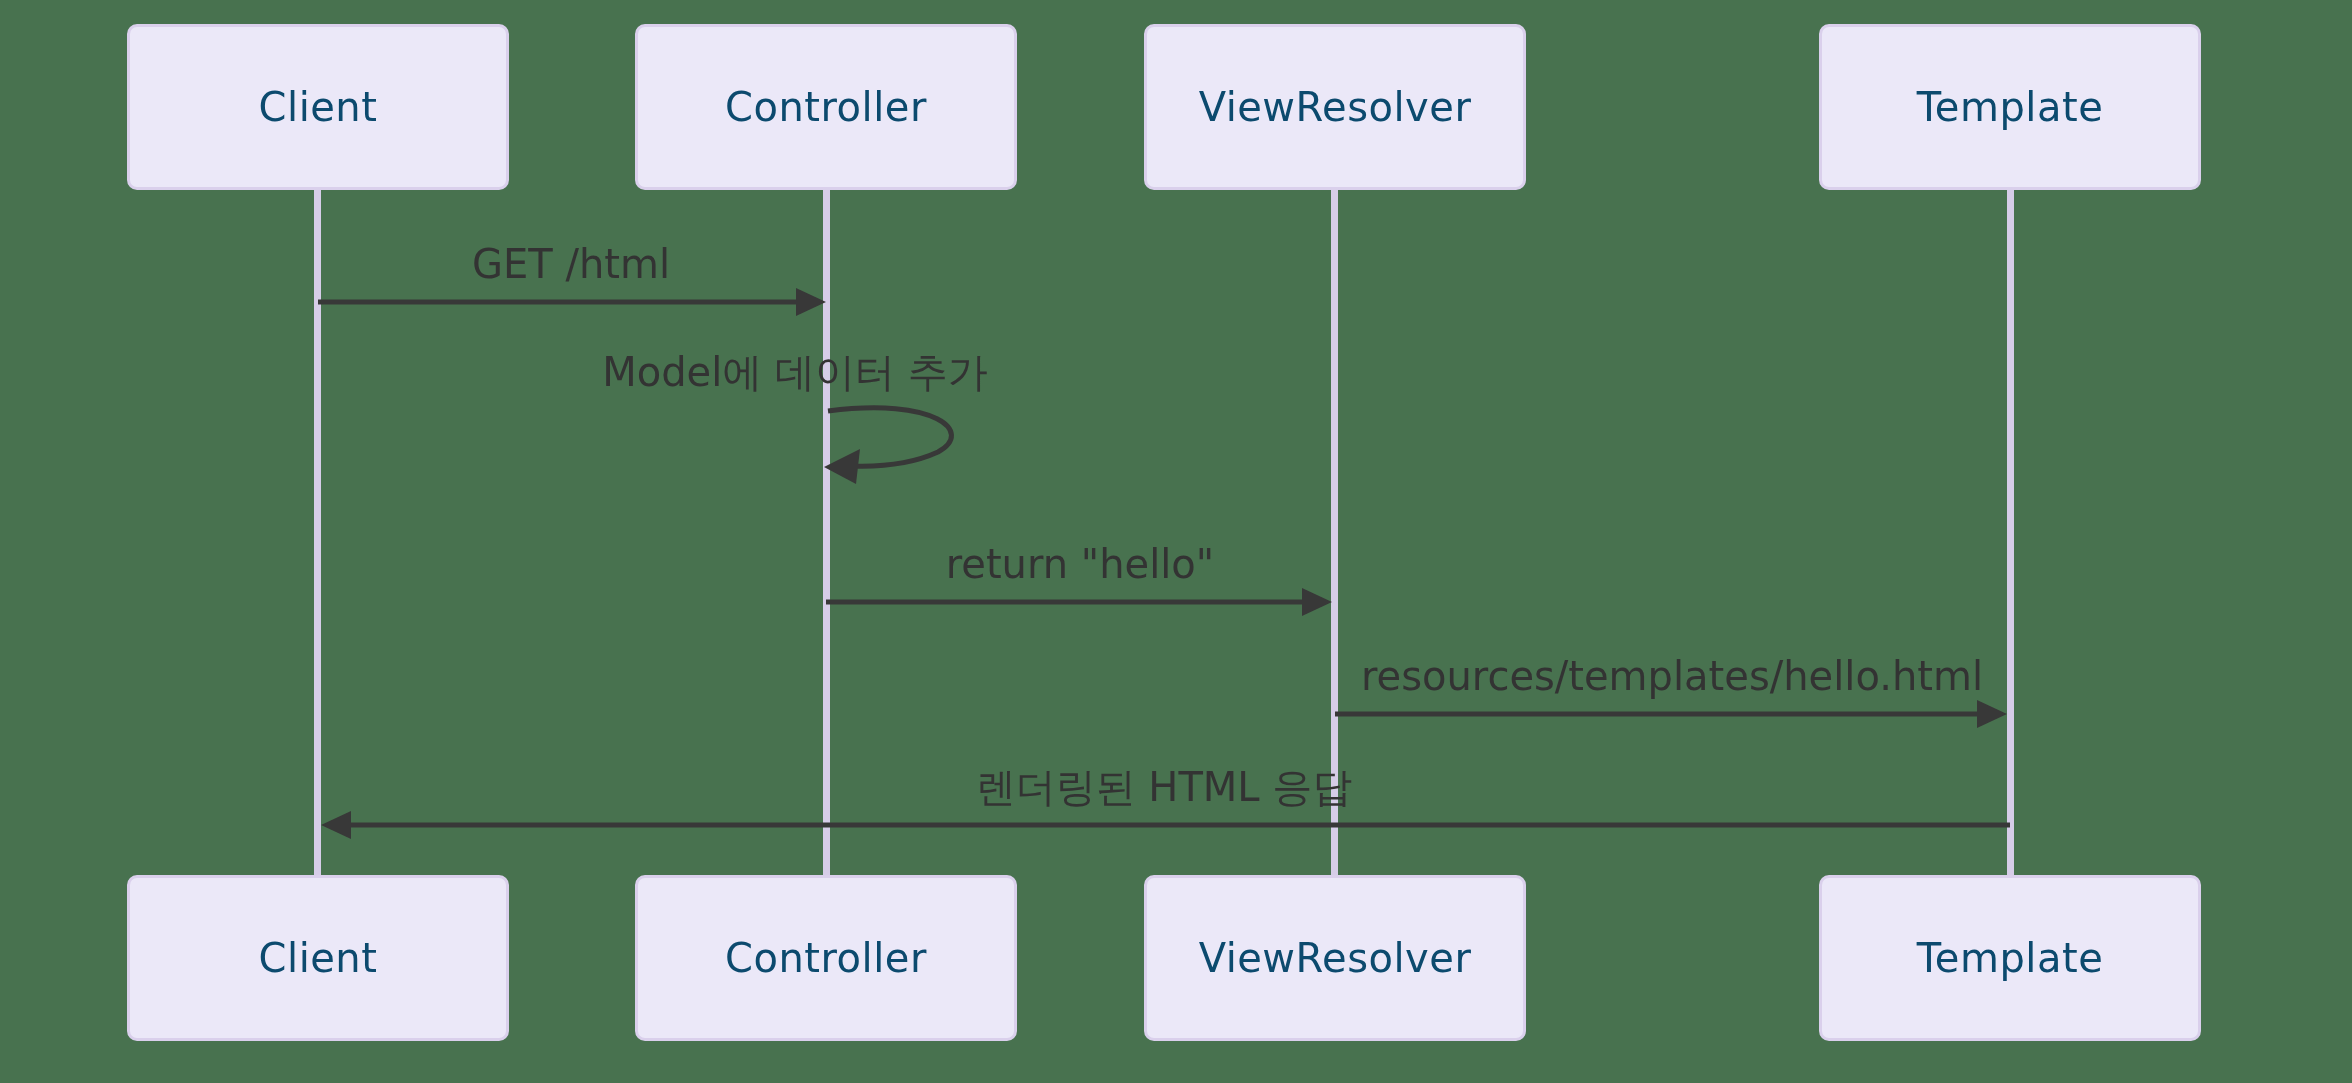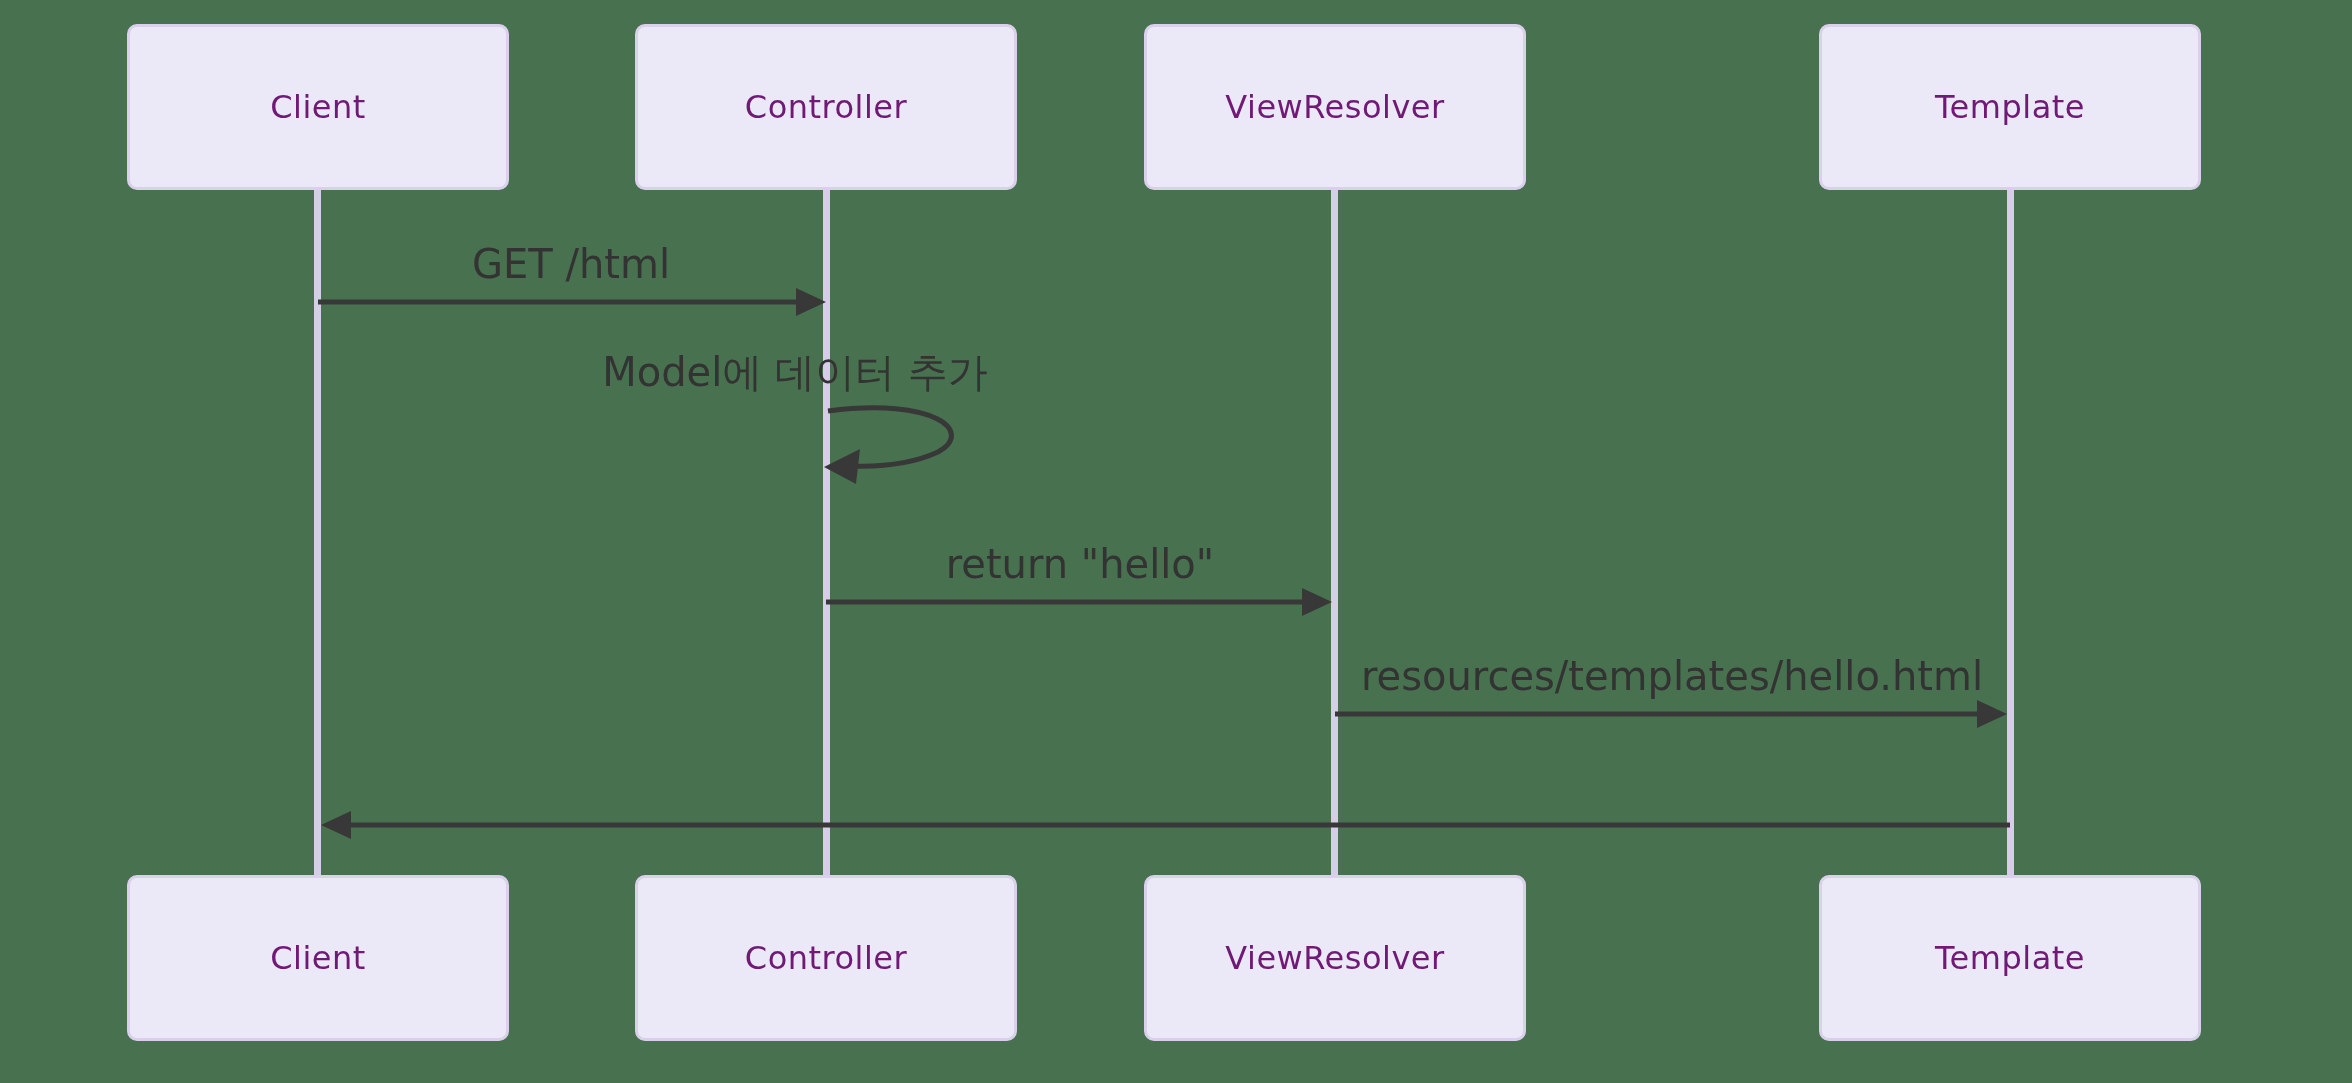"Client" .actor-label { color: #701a75 -> #0c4a6e; font-size: 32px -> 40px }
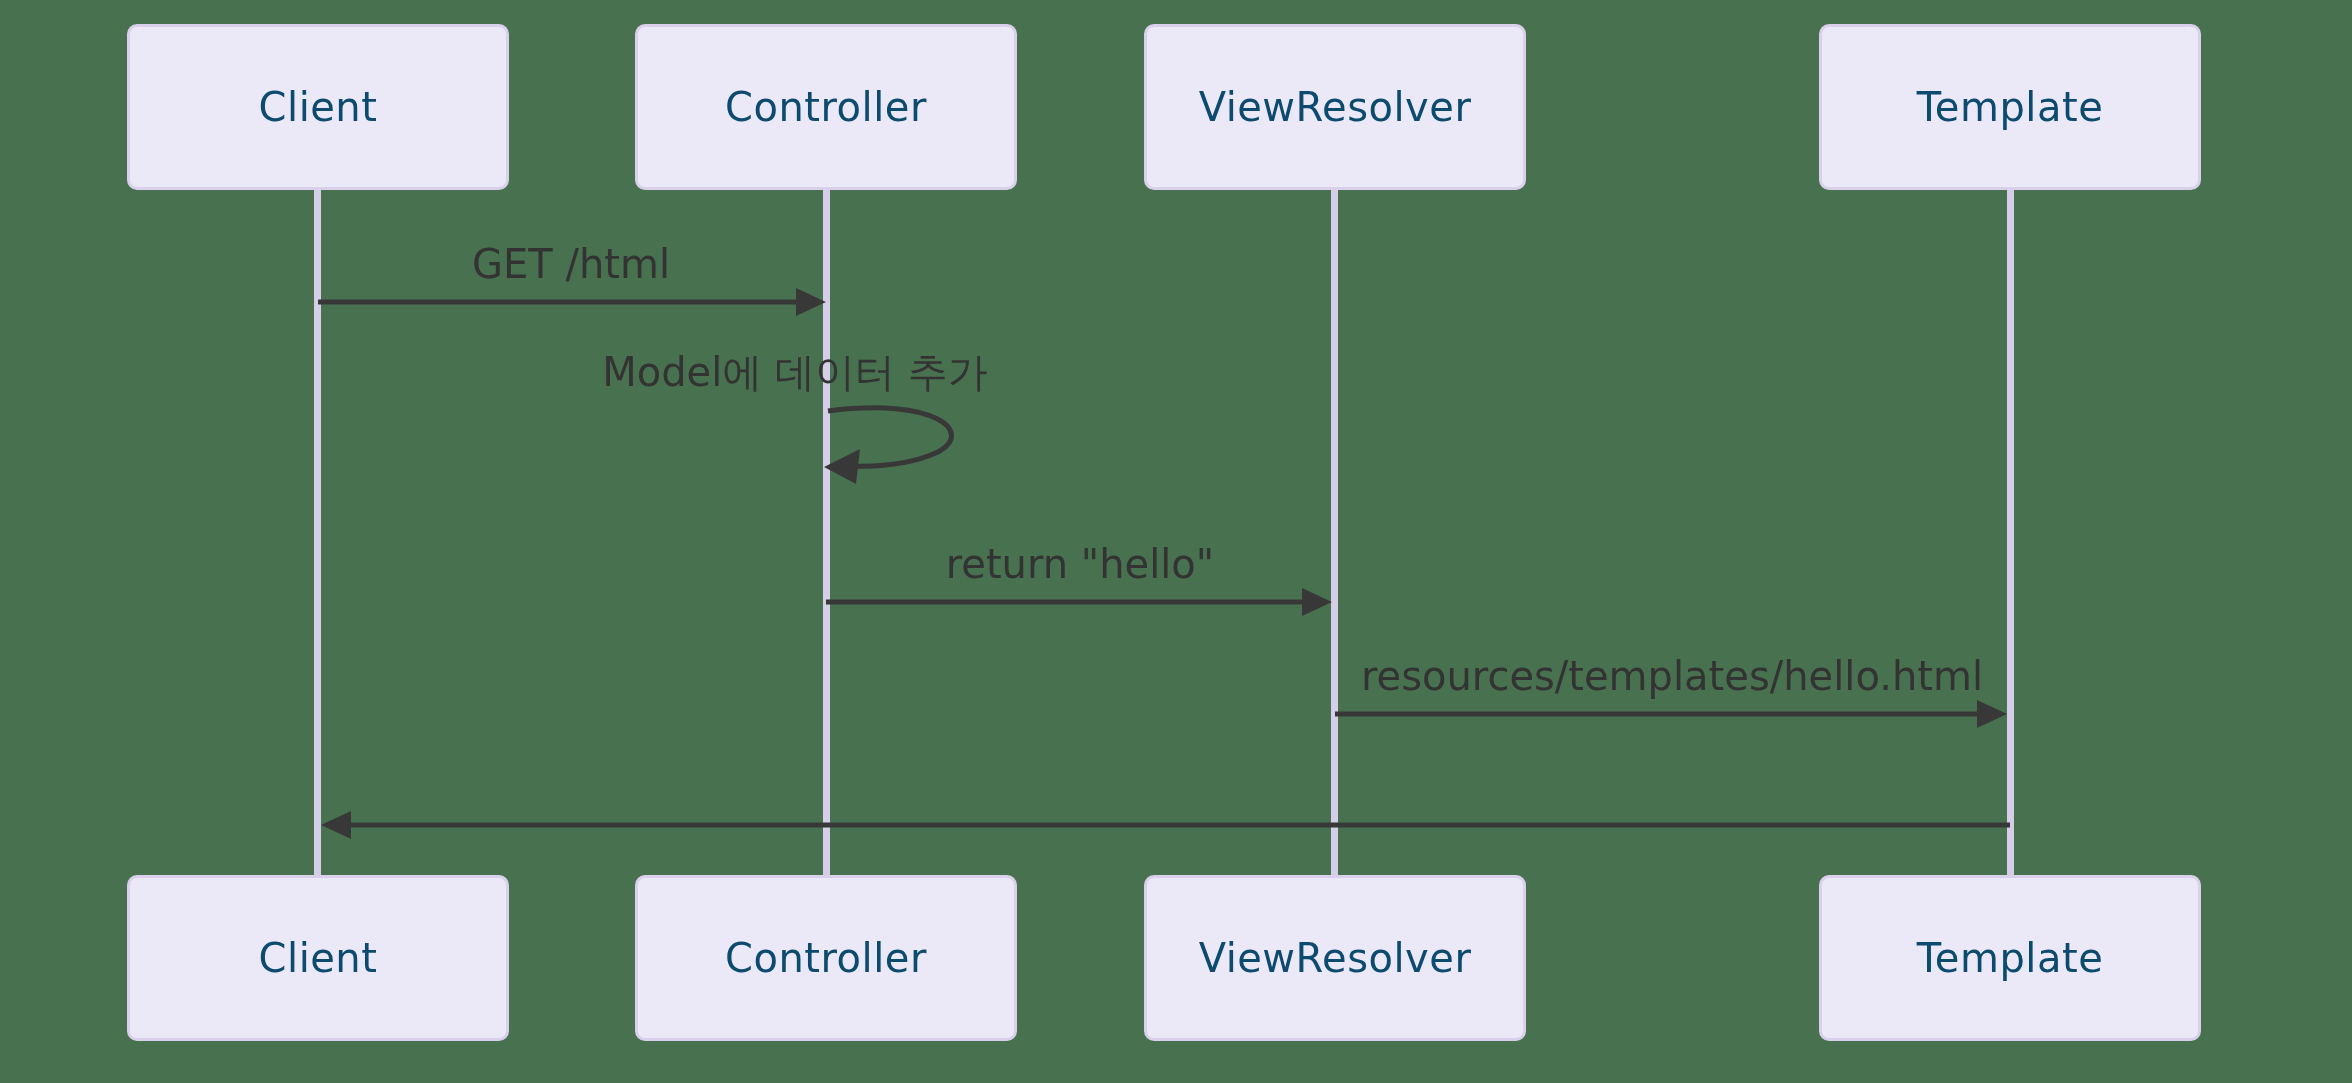"렌더링된 HTML 응답" div.msg-label { html: none -> <div>렌더링된 HTML 응답</div> }
